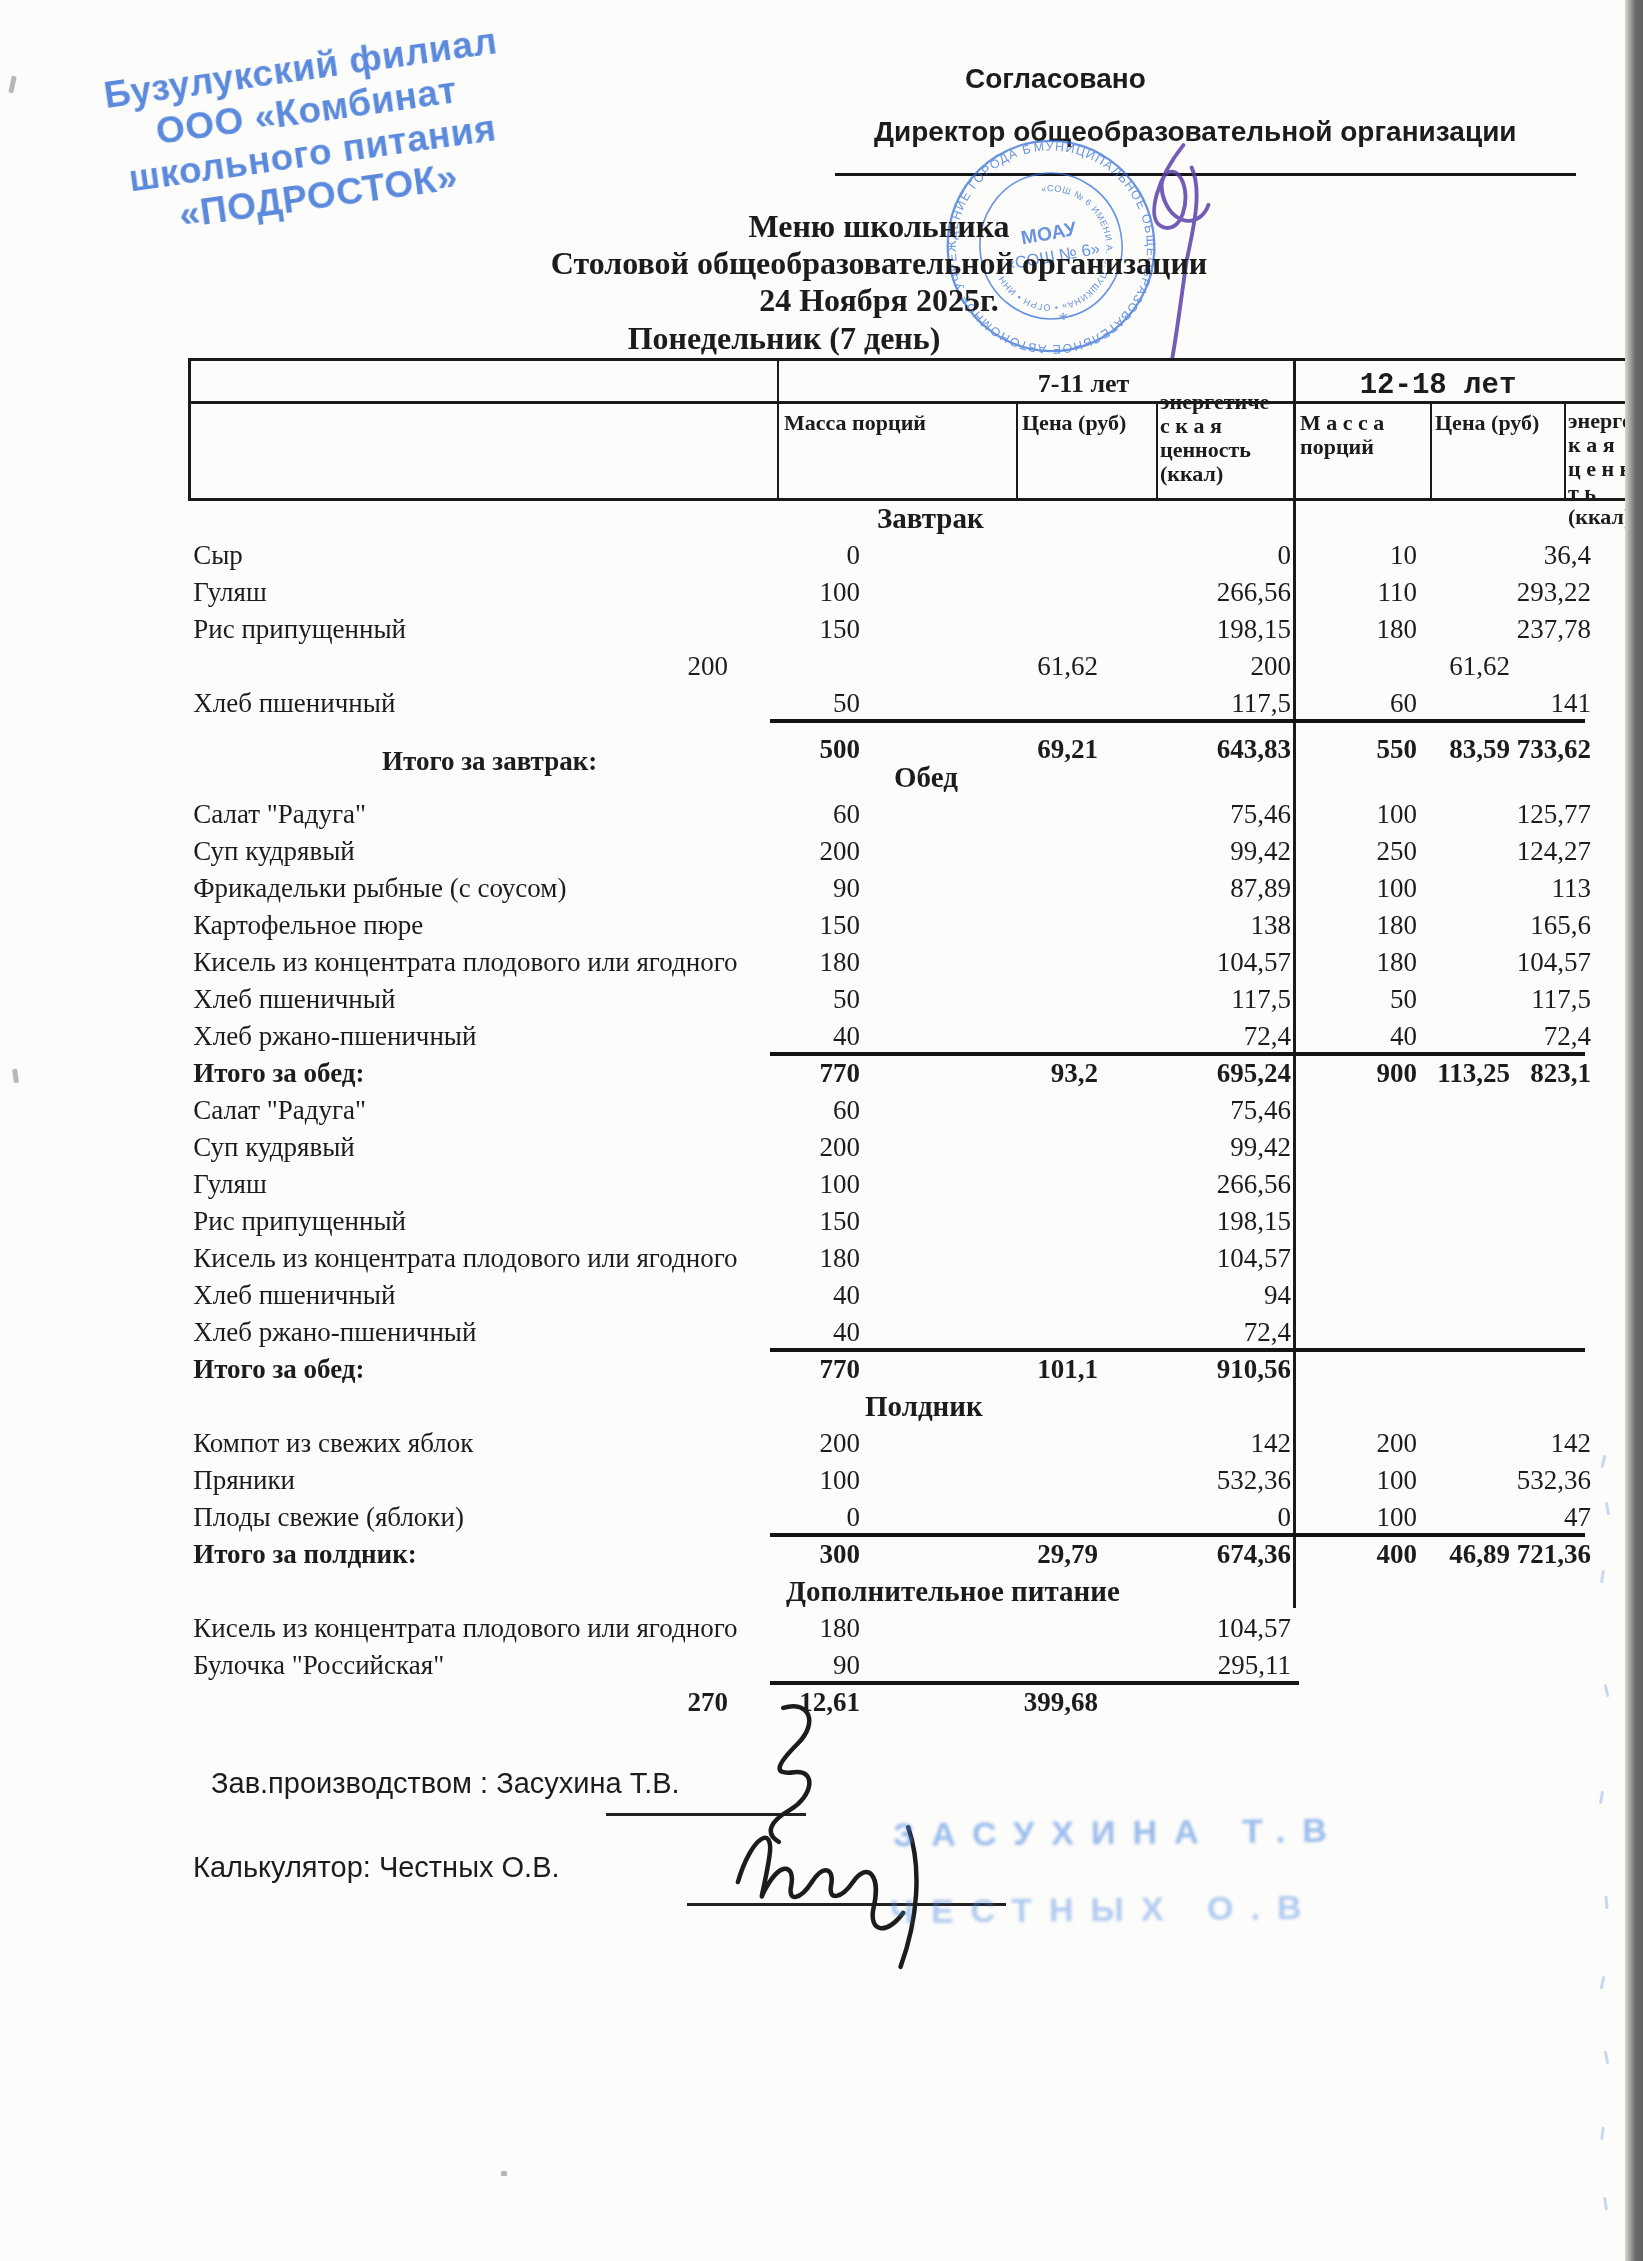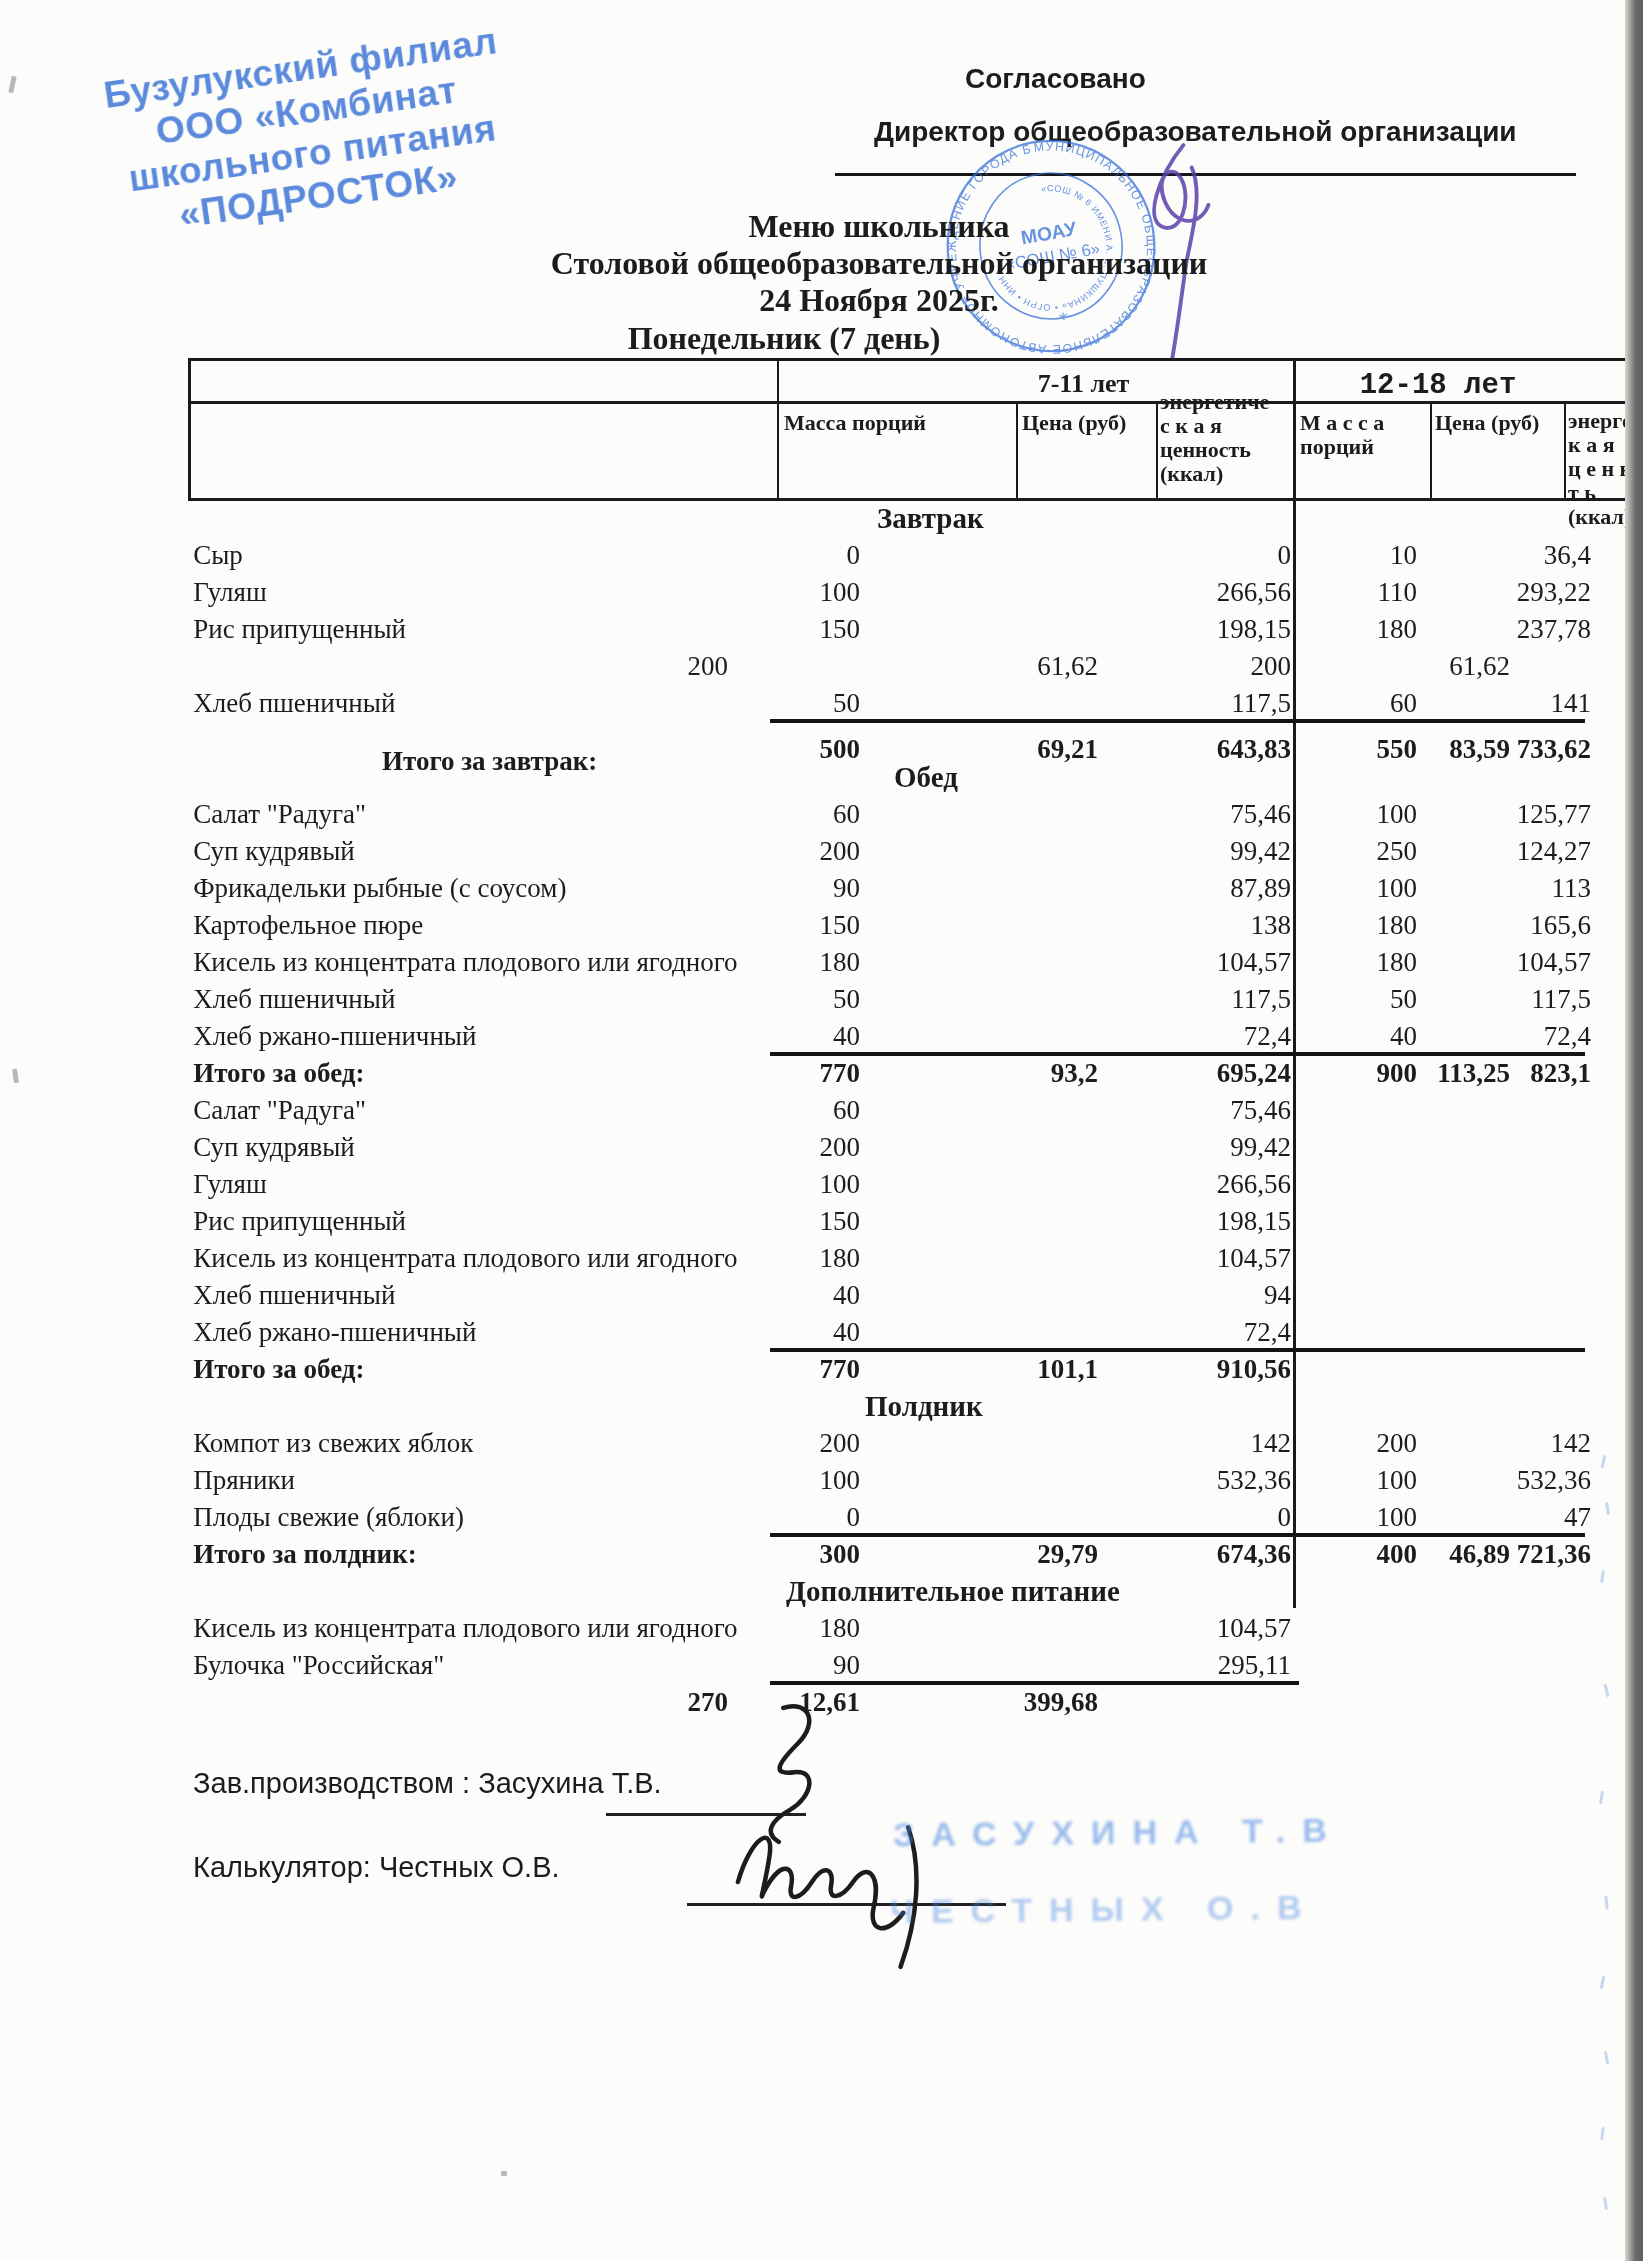"Зав.производством : Засухина Т.В." .foot1 { left: 193px -> 211px }
